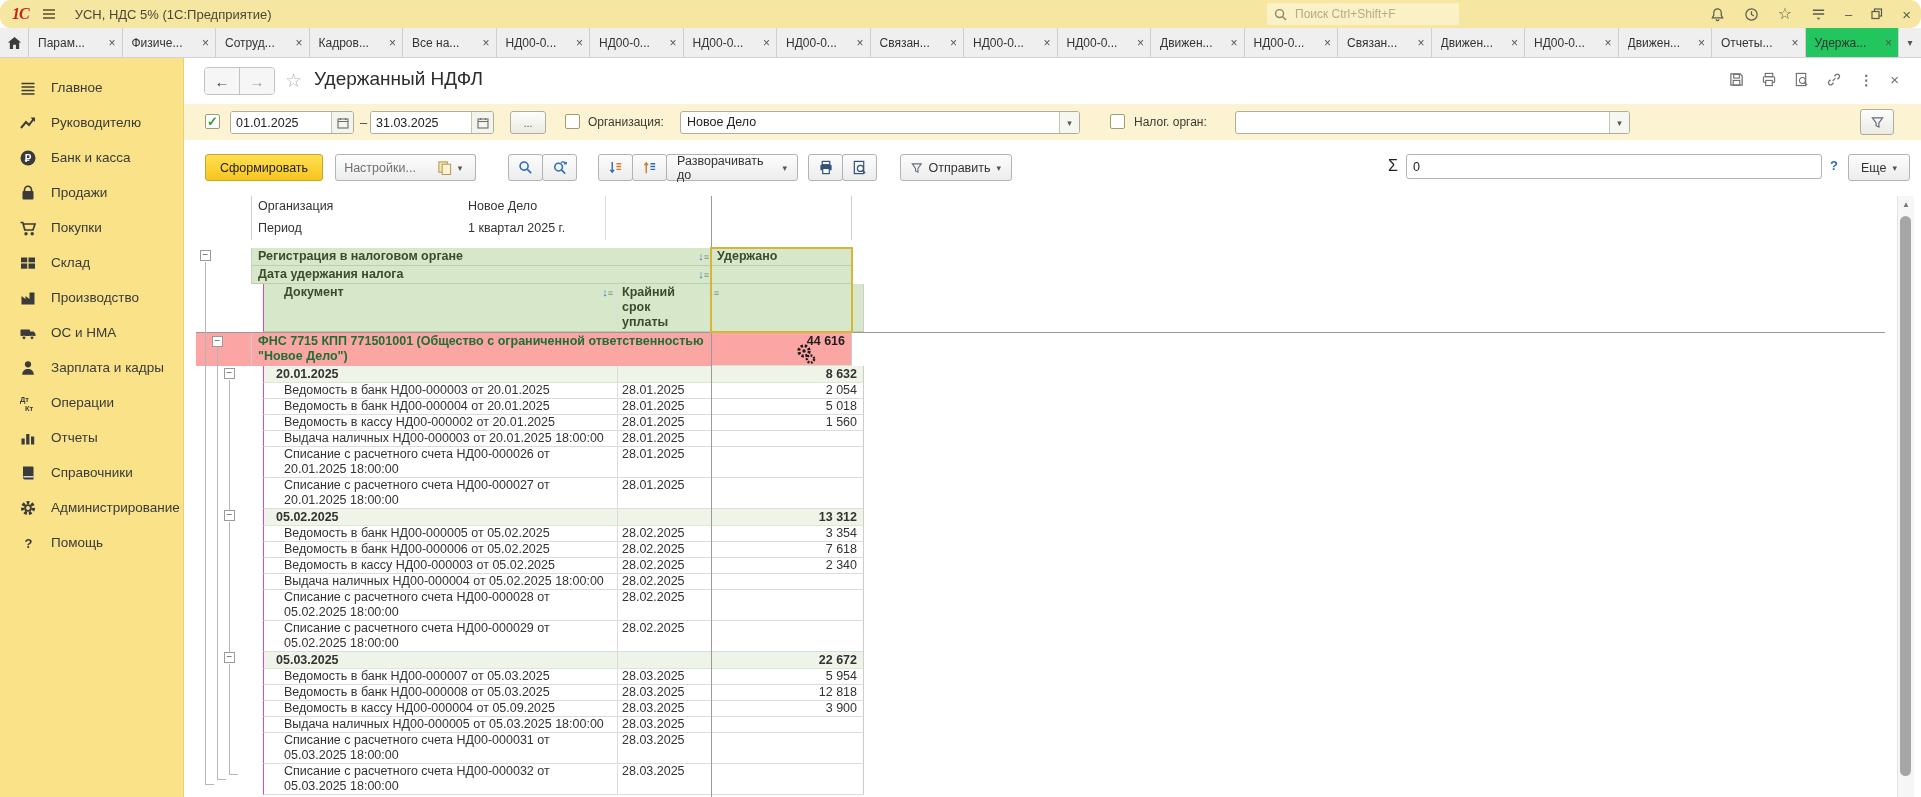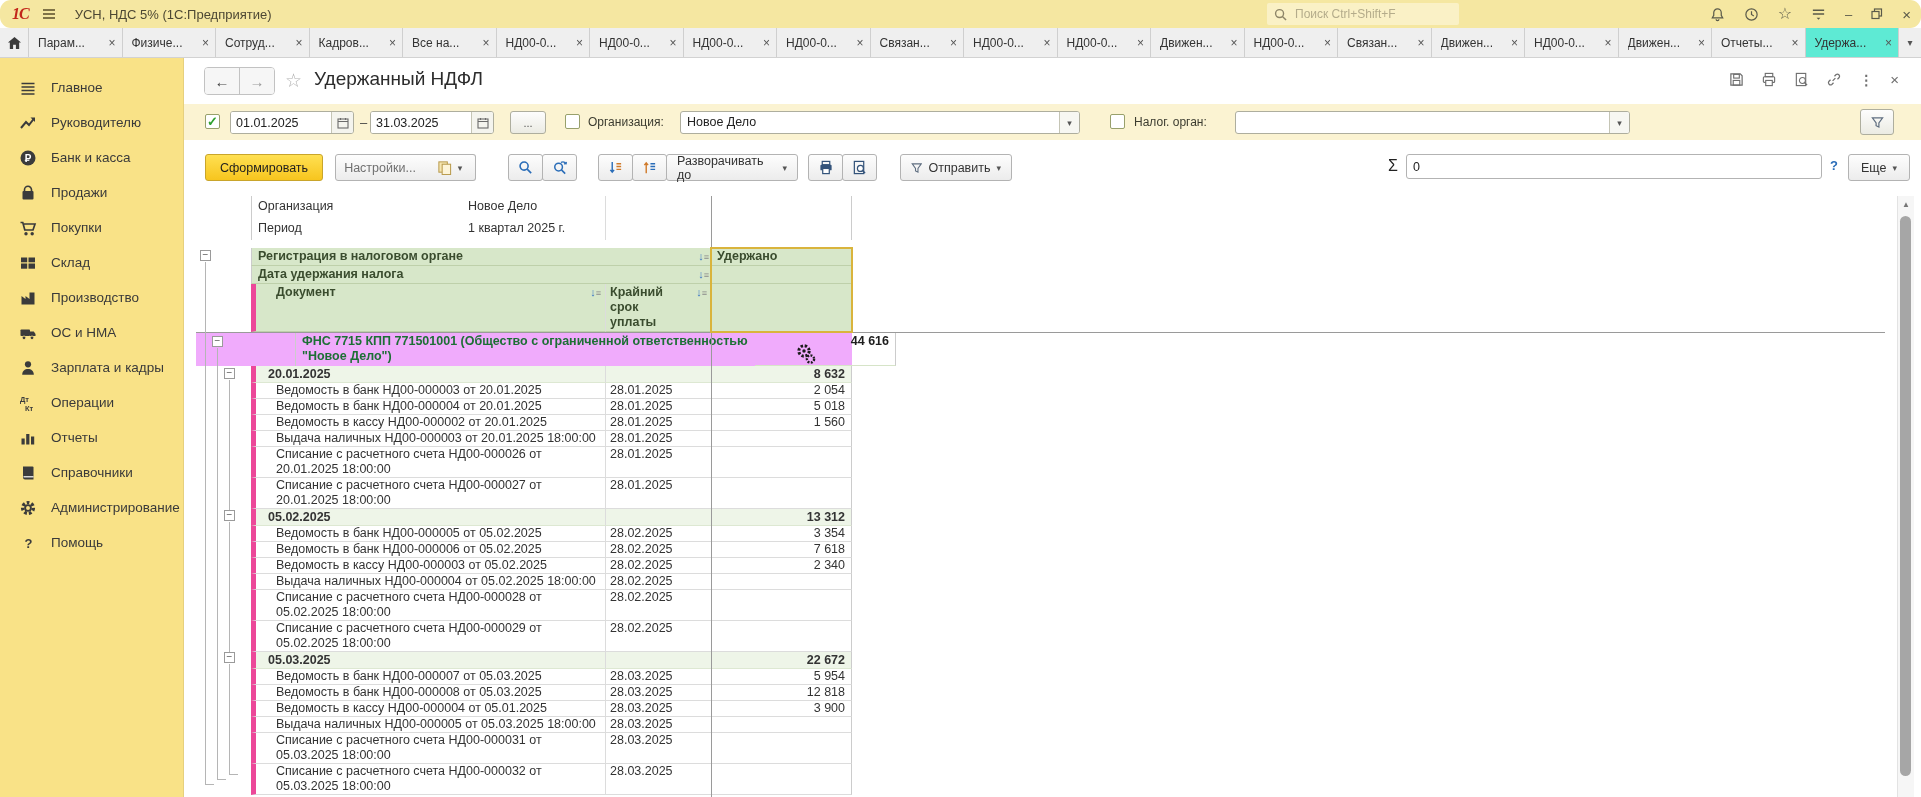"Удержа..." .tab.active { background: #5eead4 -> #22c55e }
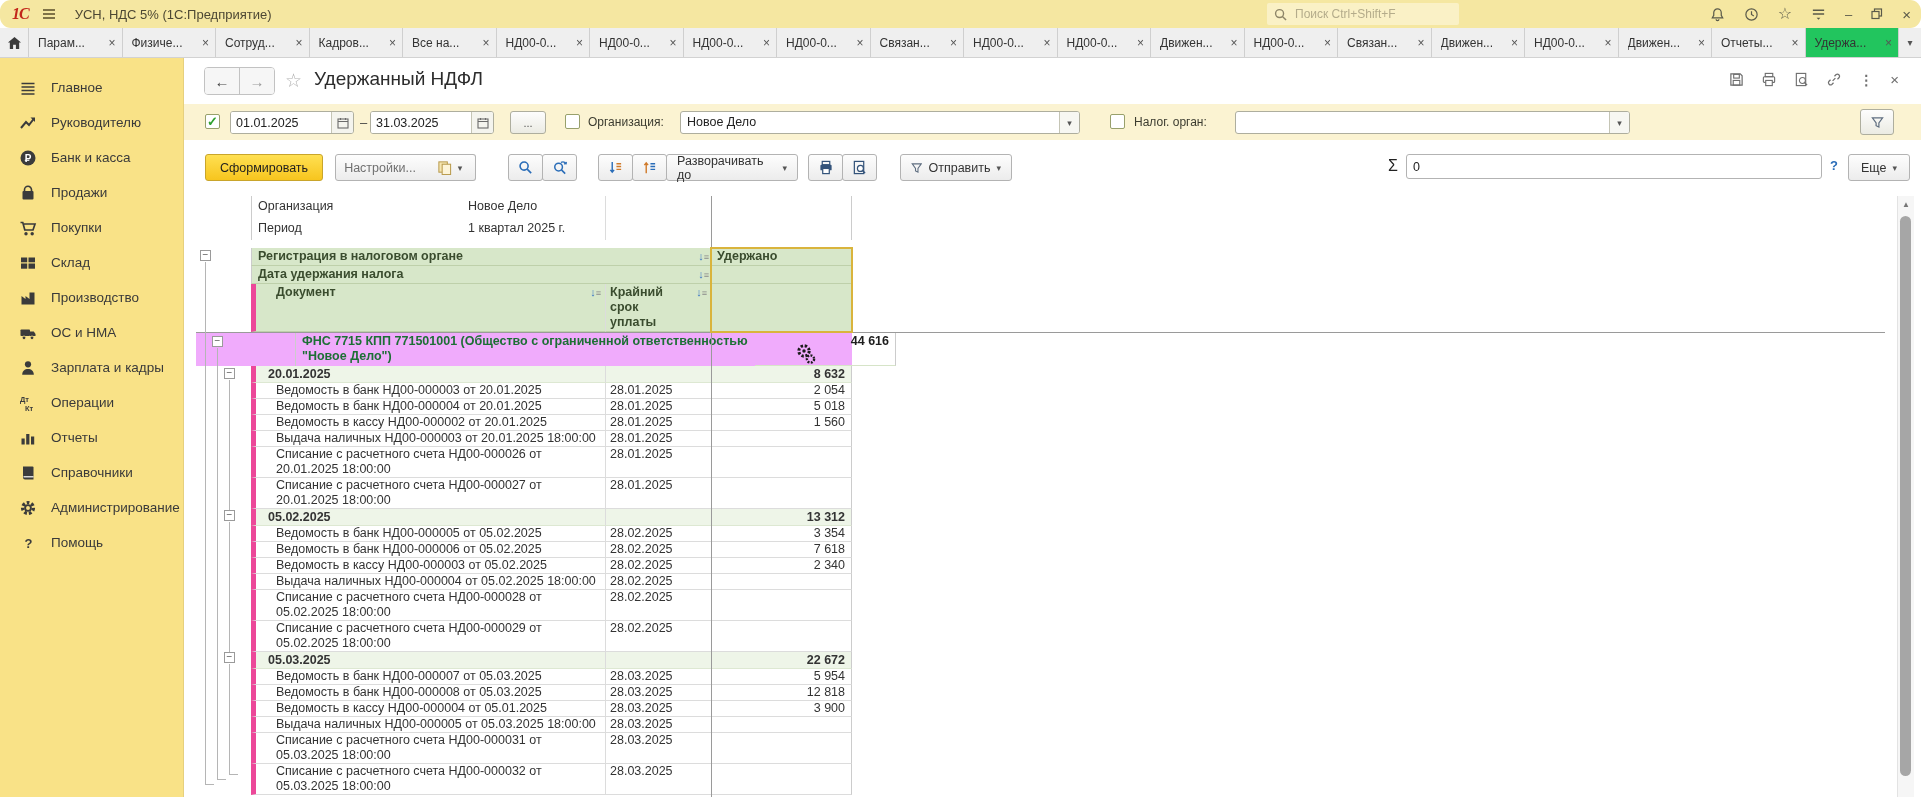"Документ" .c-doc { border-left: 5px solid #ec4899 -> 1px solid #ec4899; margin-left: none -> 12px }
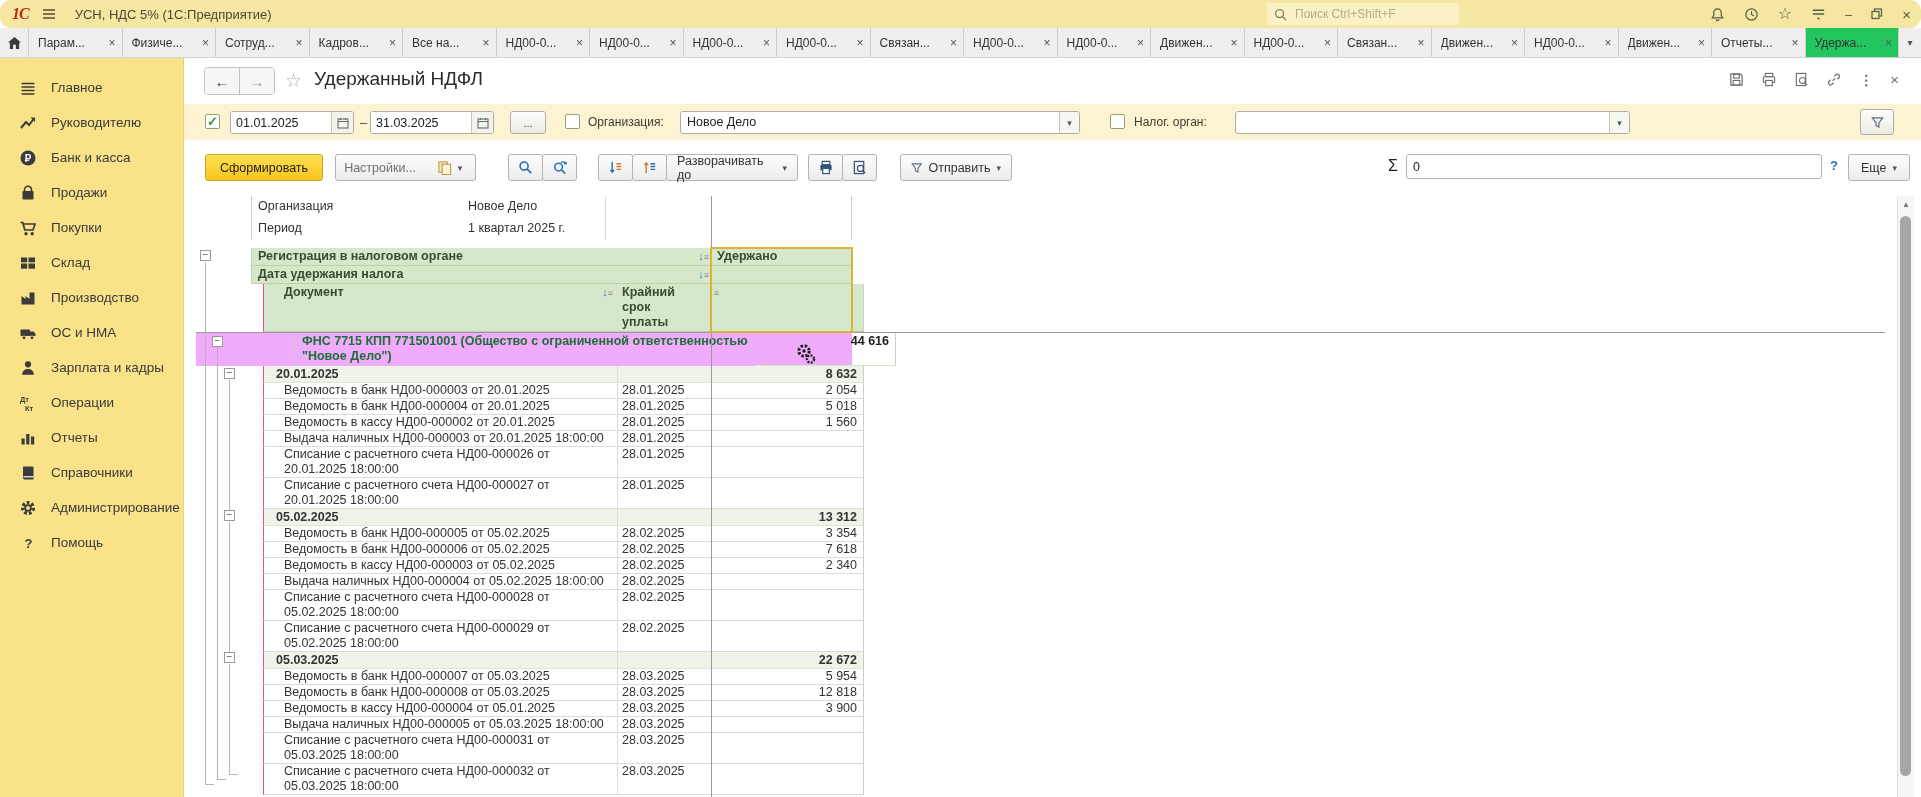"ФНС 7715 КПП 771501001 (Общество" .fnsrow { background: #f0abfc -> #fca5a5; padding-left: 44px -> none }
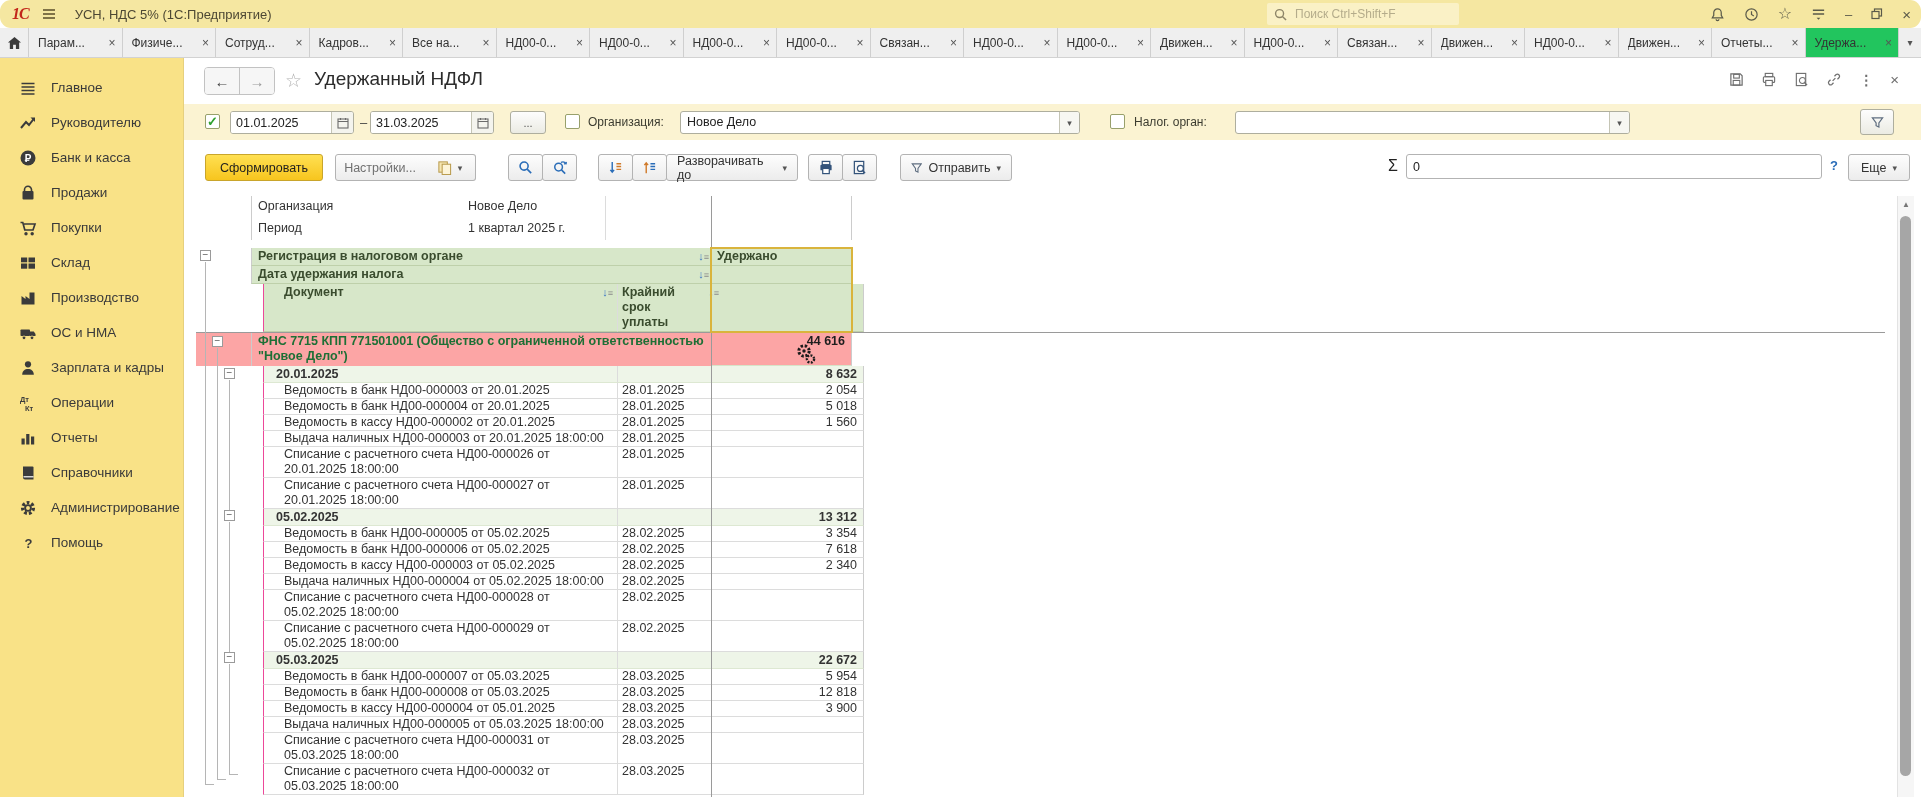"Ведомость в кассу НД00-000004 от" div.cell { text: 05.01.2025 -> 05.09.2025 }
